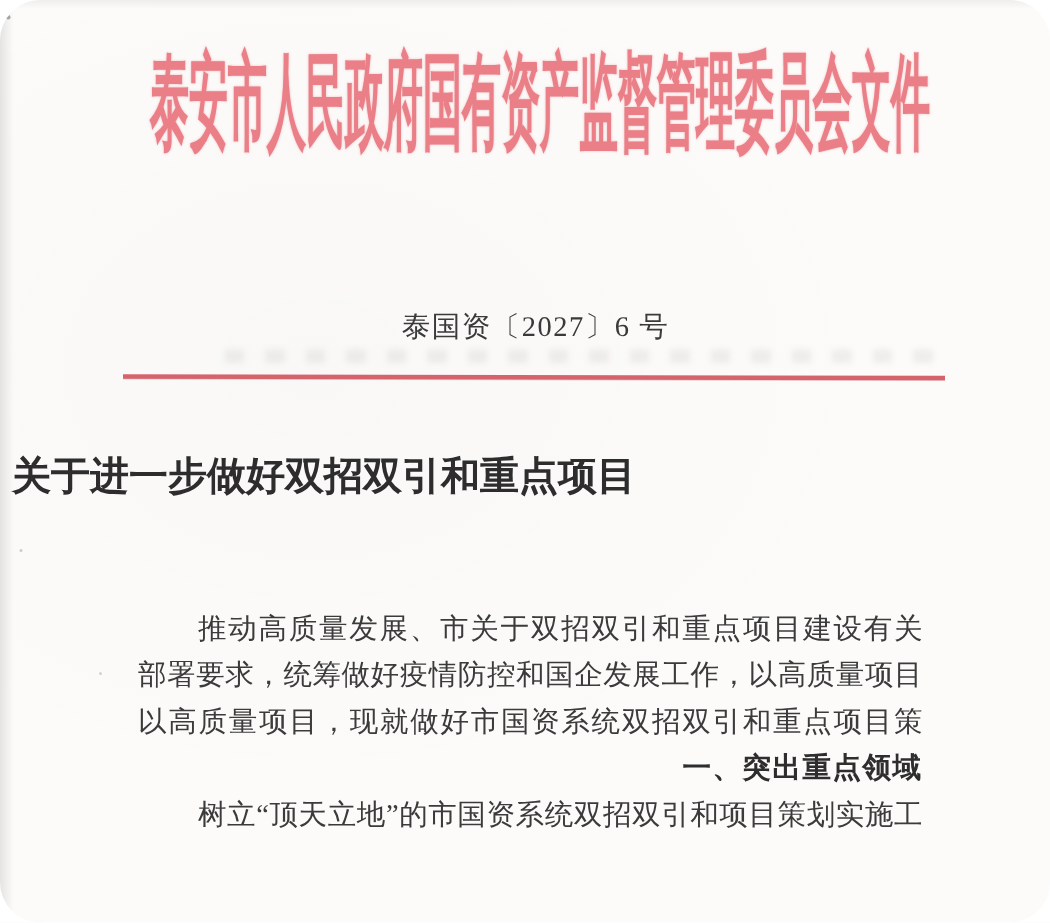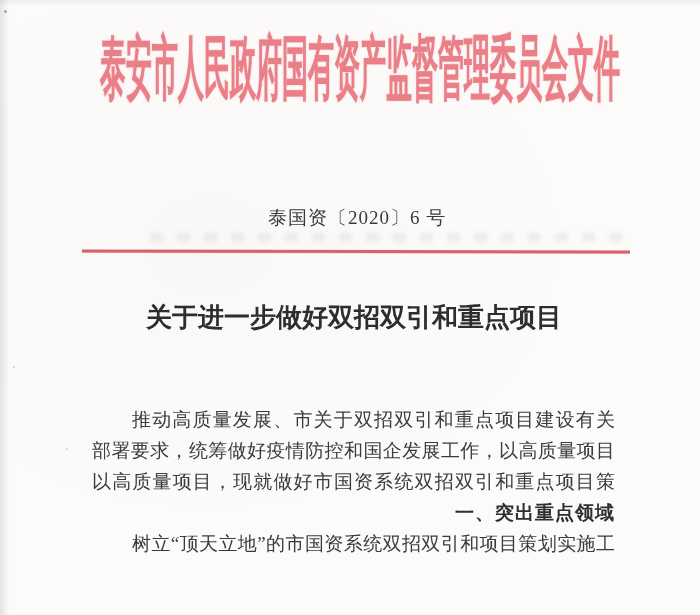"泰安市人民政府国有资产监督管理委员会文件" .page { border-radius: none -> 27px }
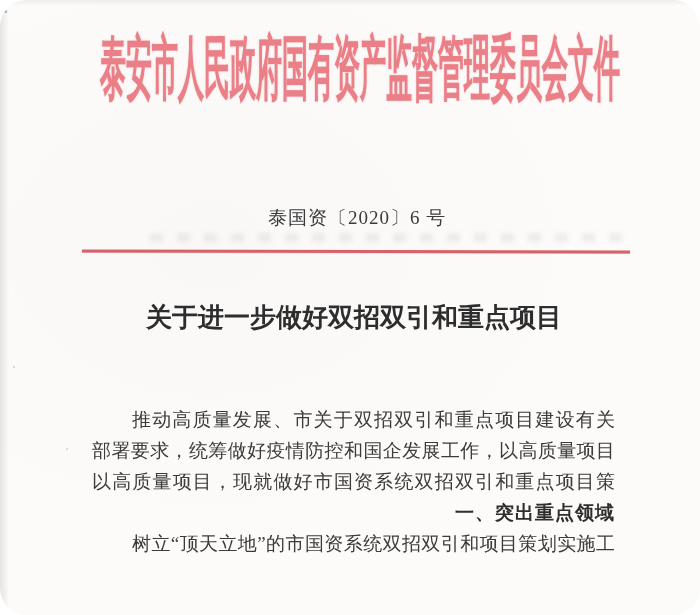"泰国资〔2020〕6 号" div.doc-number { text: 2020 -> 2027 }
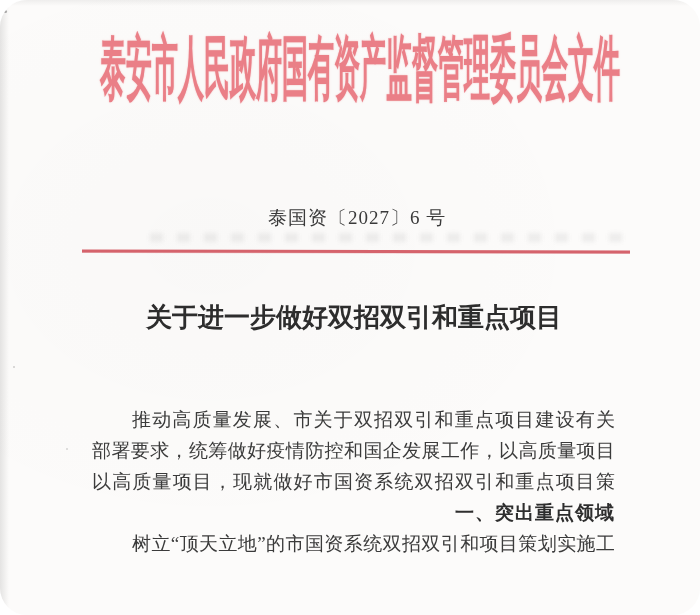"关于进一步做好双招双引和重点项目" .title { text-align: center -> left }
